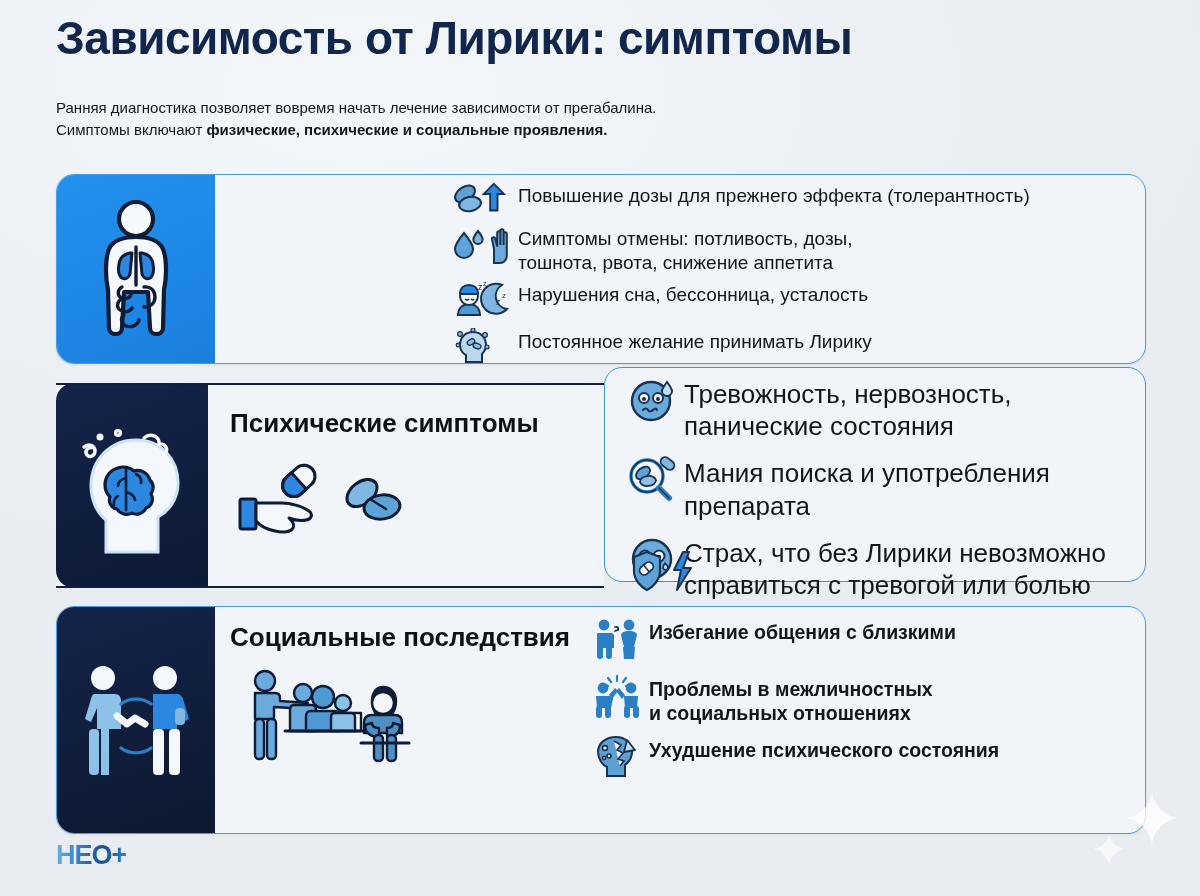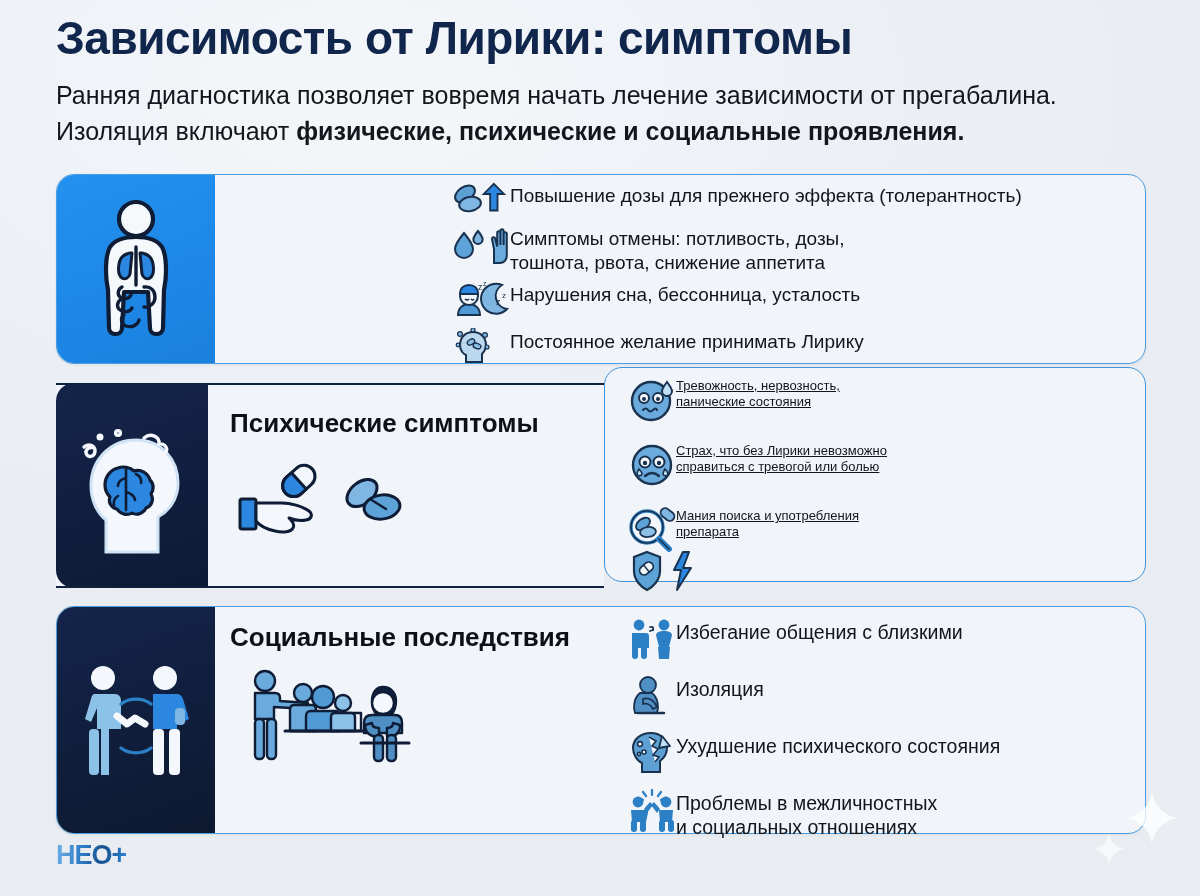"Ранняя диагностика позволяет вовремя" .subtitle { font-size: 25px -> 15px; margin-top: 16px -> 35px }
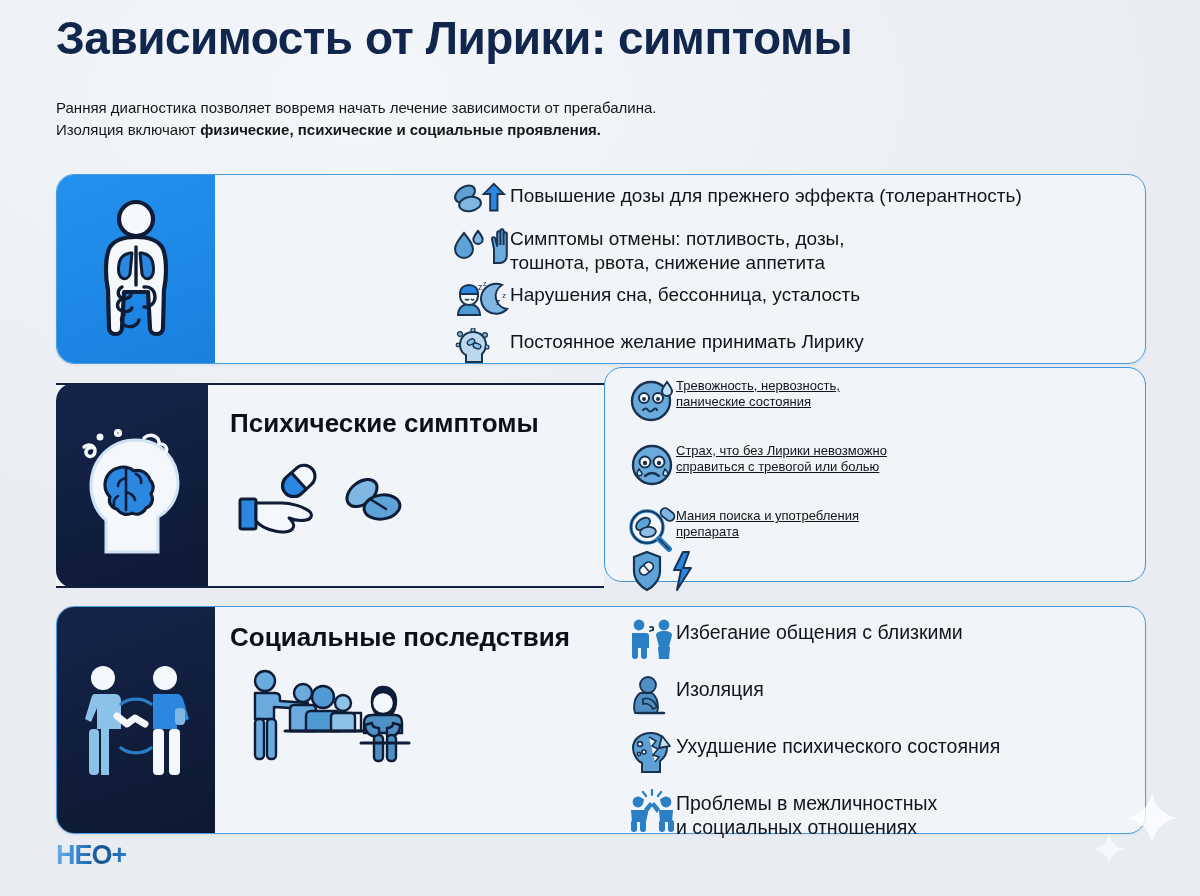"Изоляция включают" span { text: Изоляция -> Симптомы }
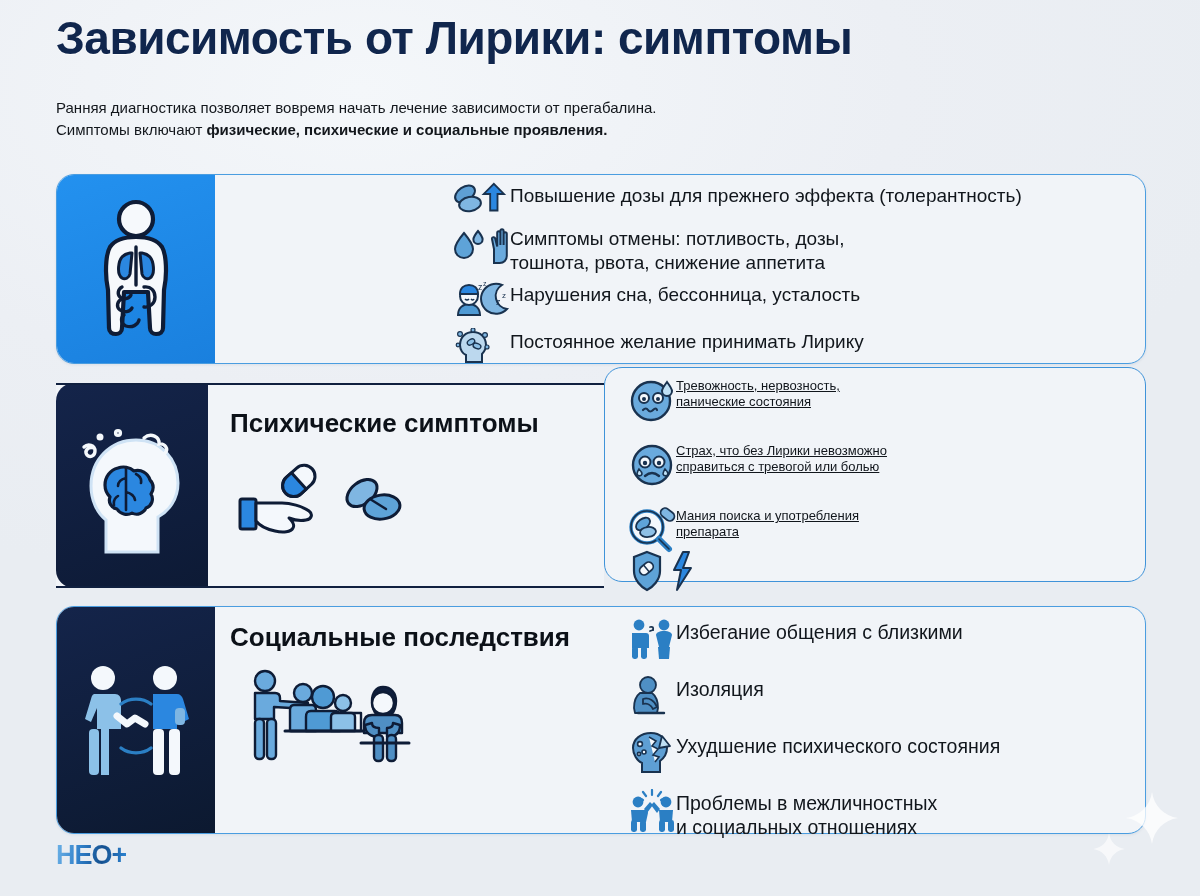"Повышение дозы для прежнего эффекта" .bullet { gap: 0 -> 8px }
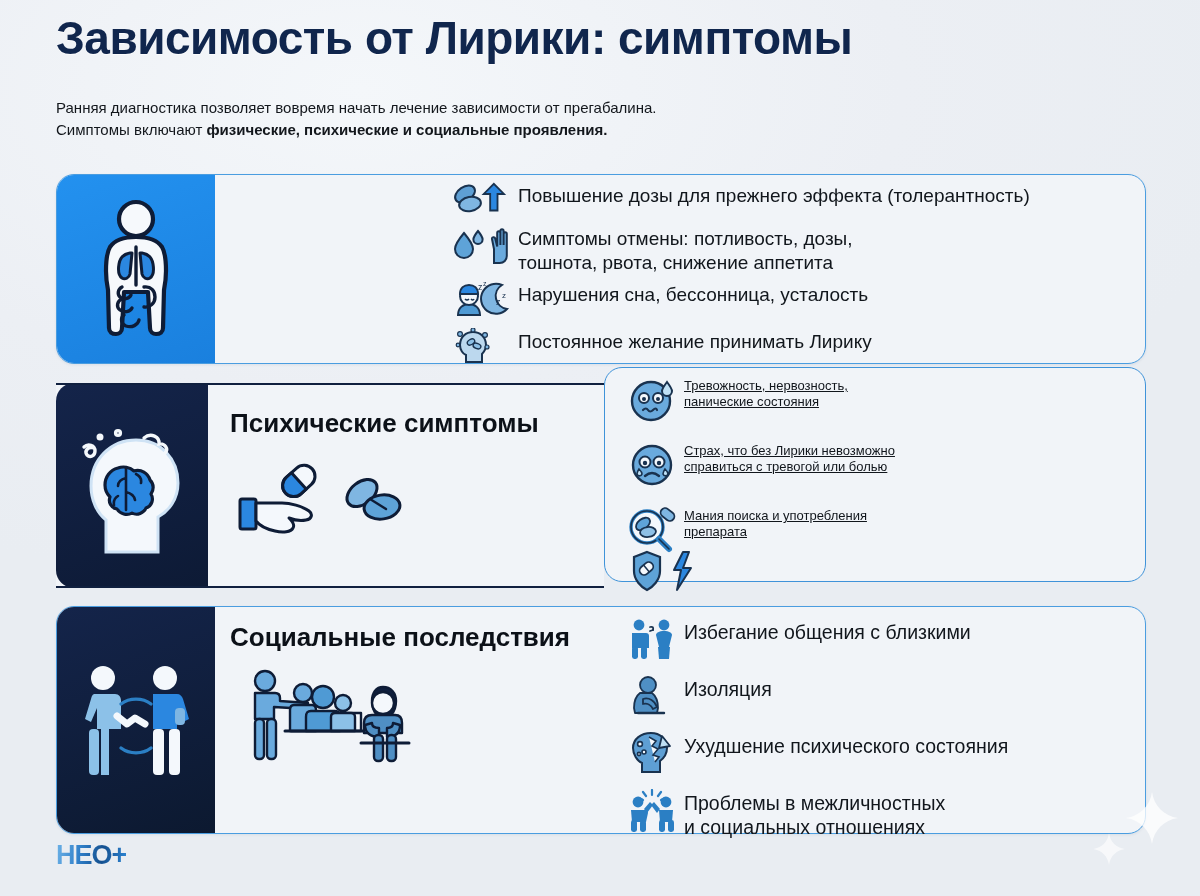"Тревожность, нервозность," #bullets-mental .txt { font-size: 13px -> 26px; text-decoration: underline -> none }
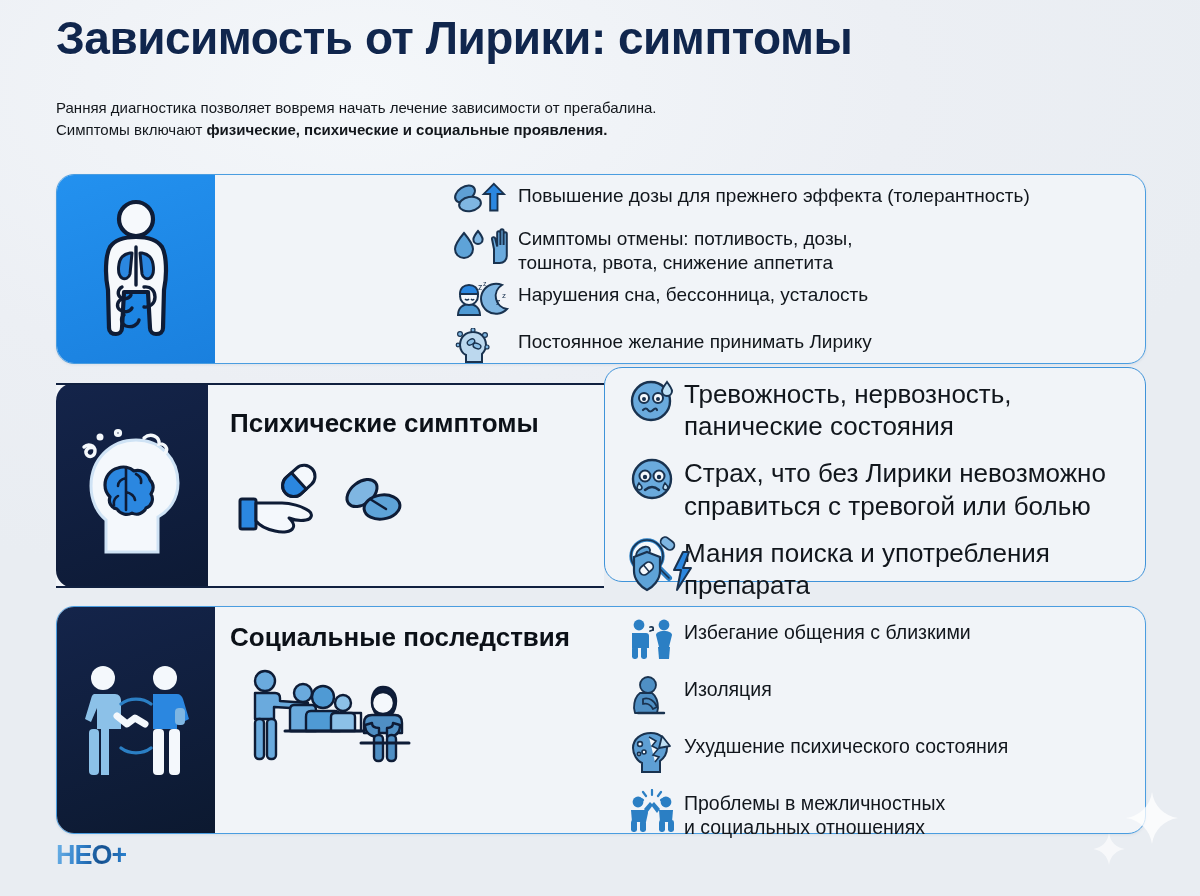"Страх, что без Лирики невозможно" div.bullet { order: before "Мания поиска и употребления" -> after "Мания поиска и употребления" }
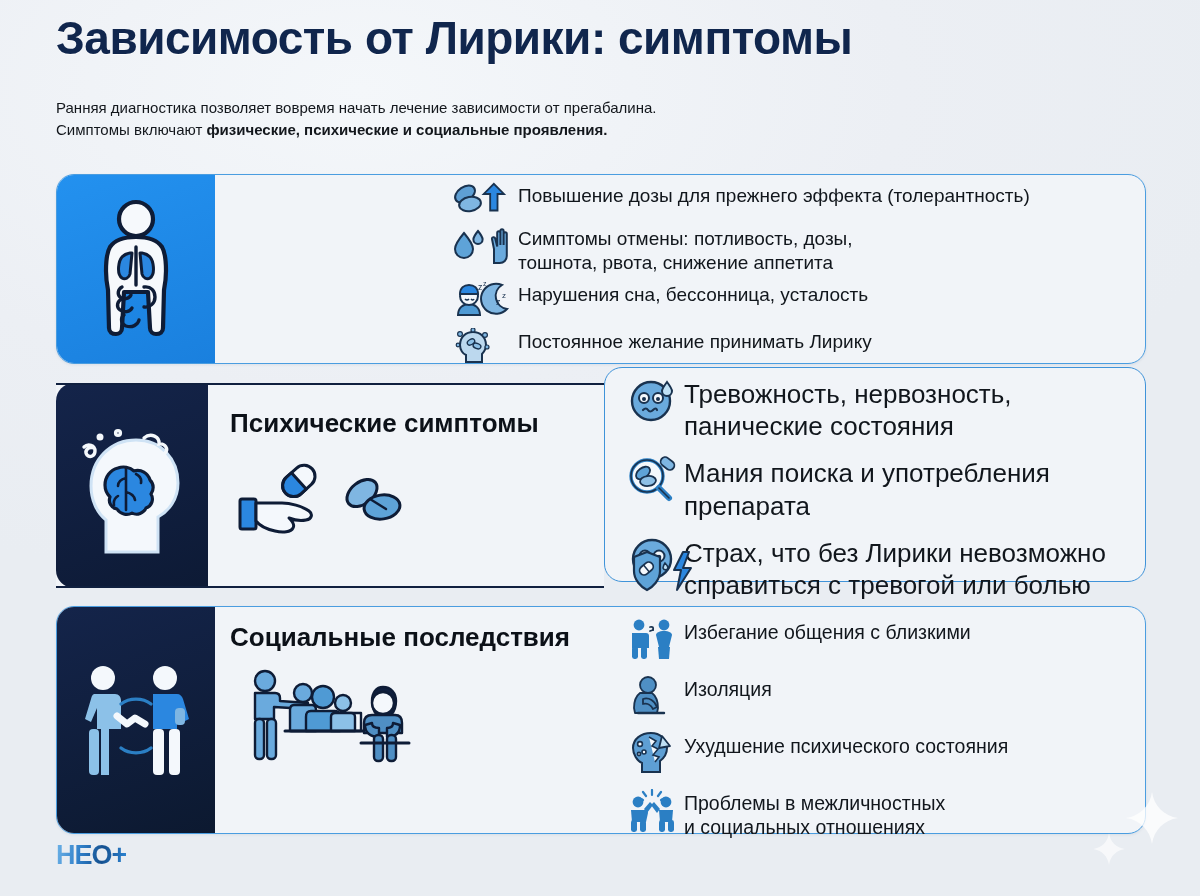"Избегание общения с близкими" #bullets-social { font-weight: none -> bold; left: 628px -> 593px }
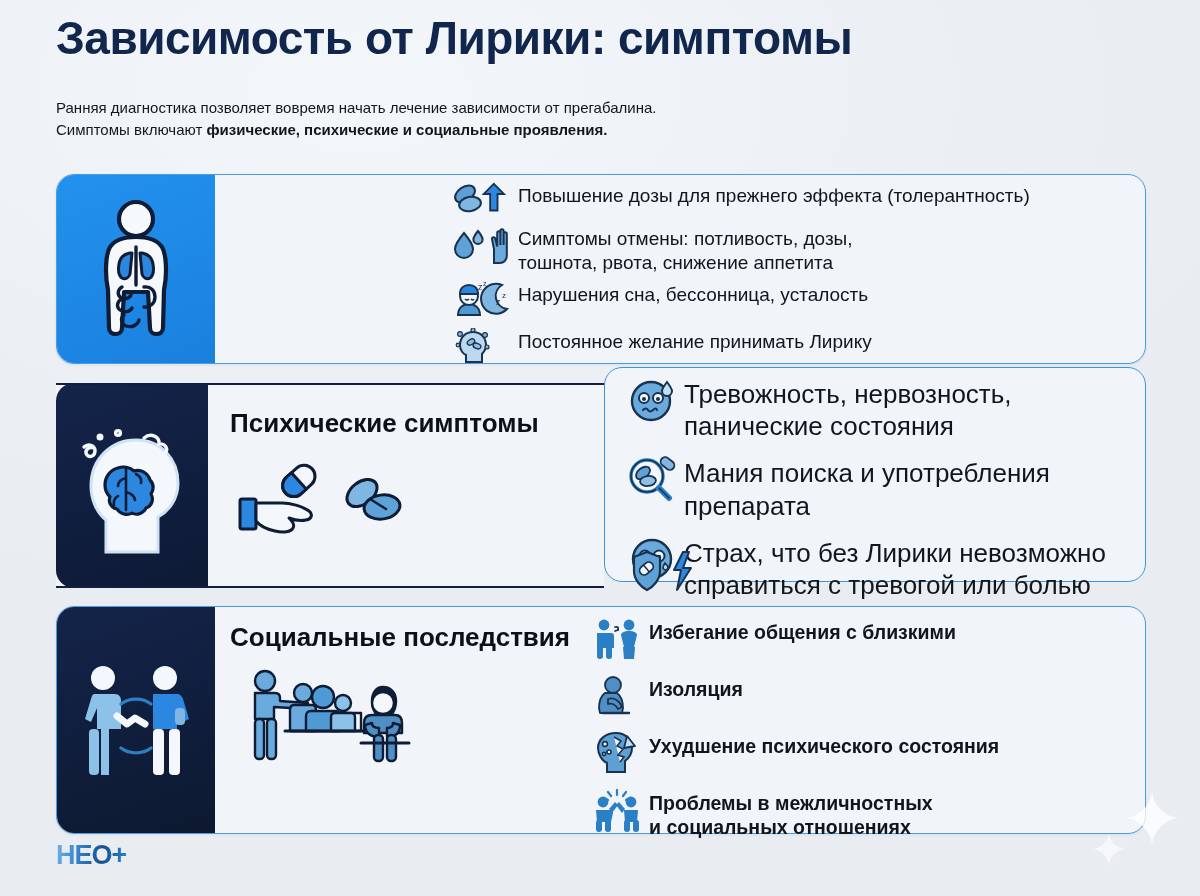"Изоляция" div.bullet { html: <div> <span> <svg> <g> <circle></circle> <path></path> <path></path> <path></path> </g> </svg> </span> <span>Изоляция</span> </div> -> none }
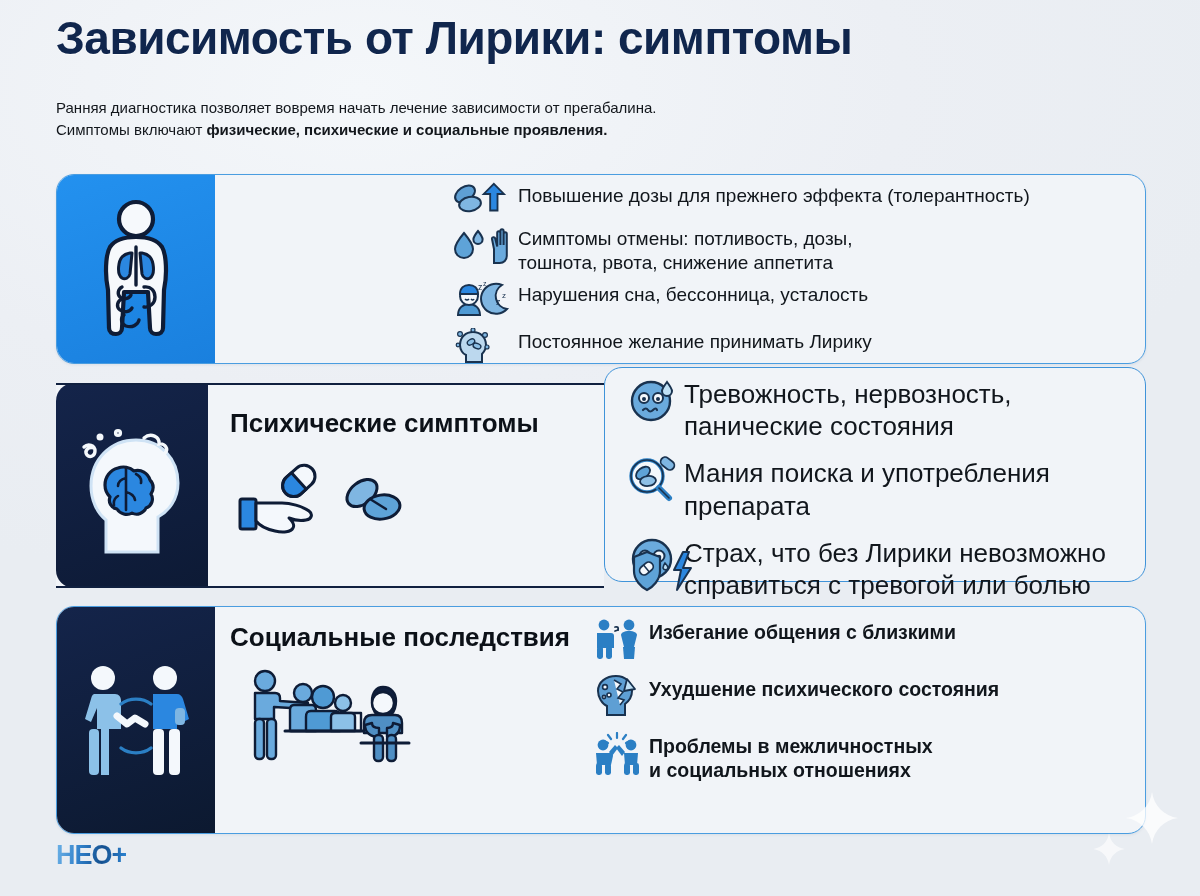"Ухудшение психического состояния" div.bullet { order: before "Проблемы в межличностных" -> after "Проблемы в межличностных" }
